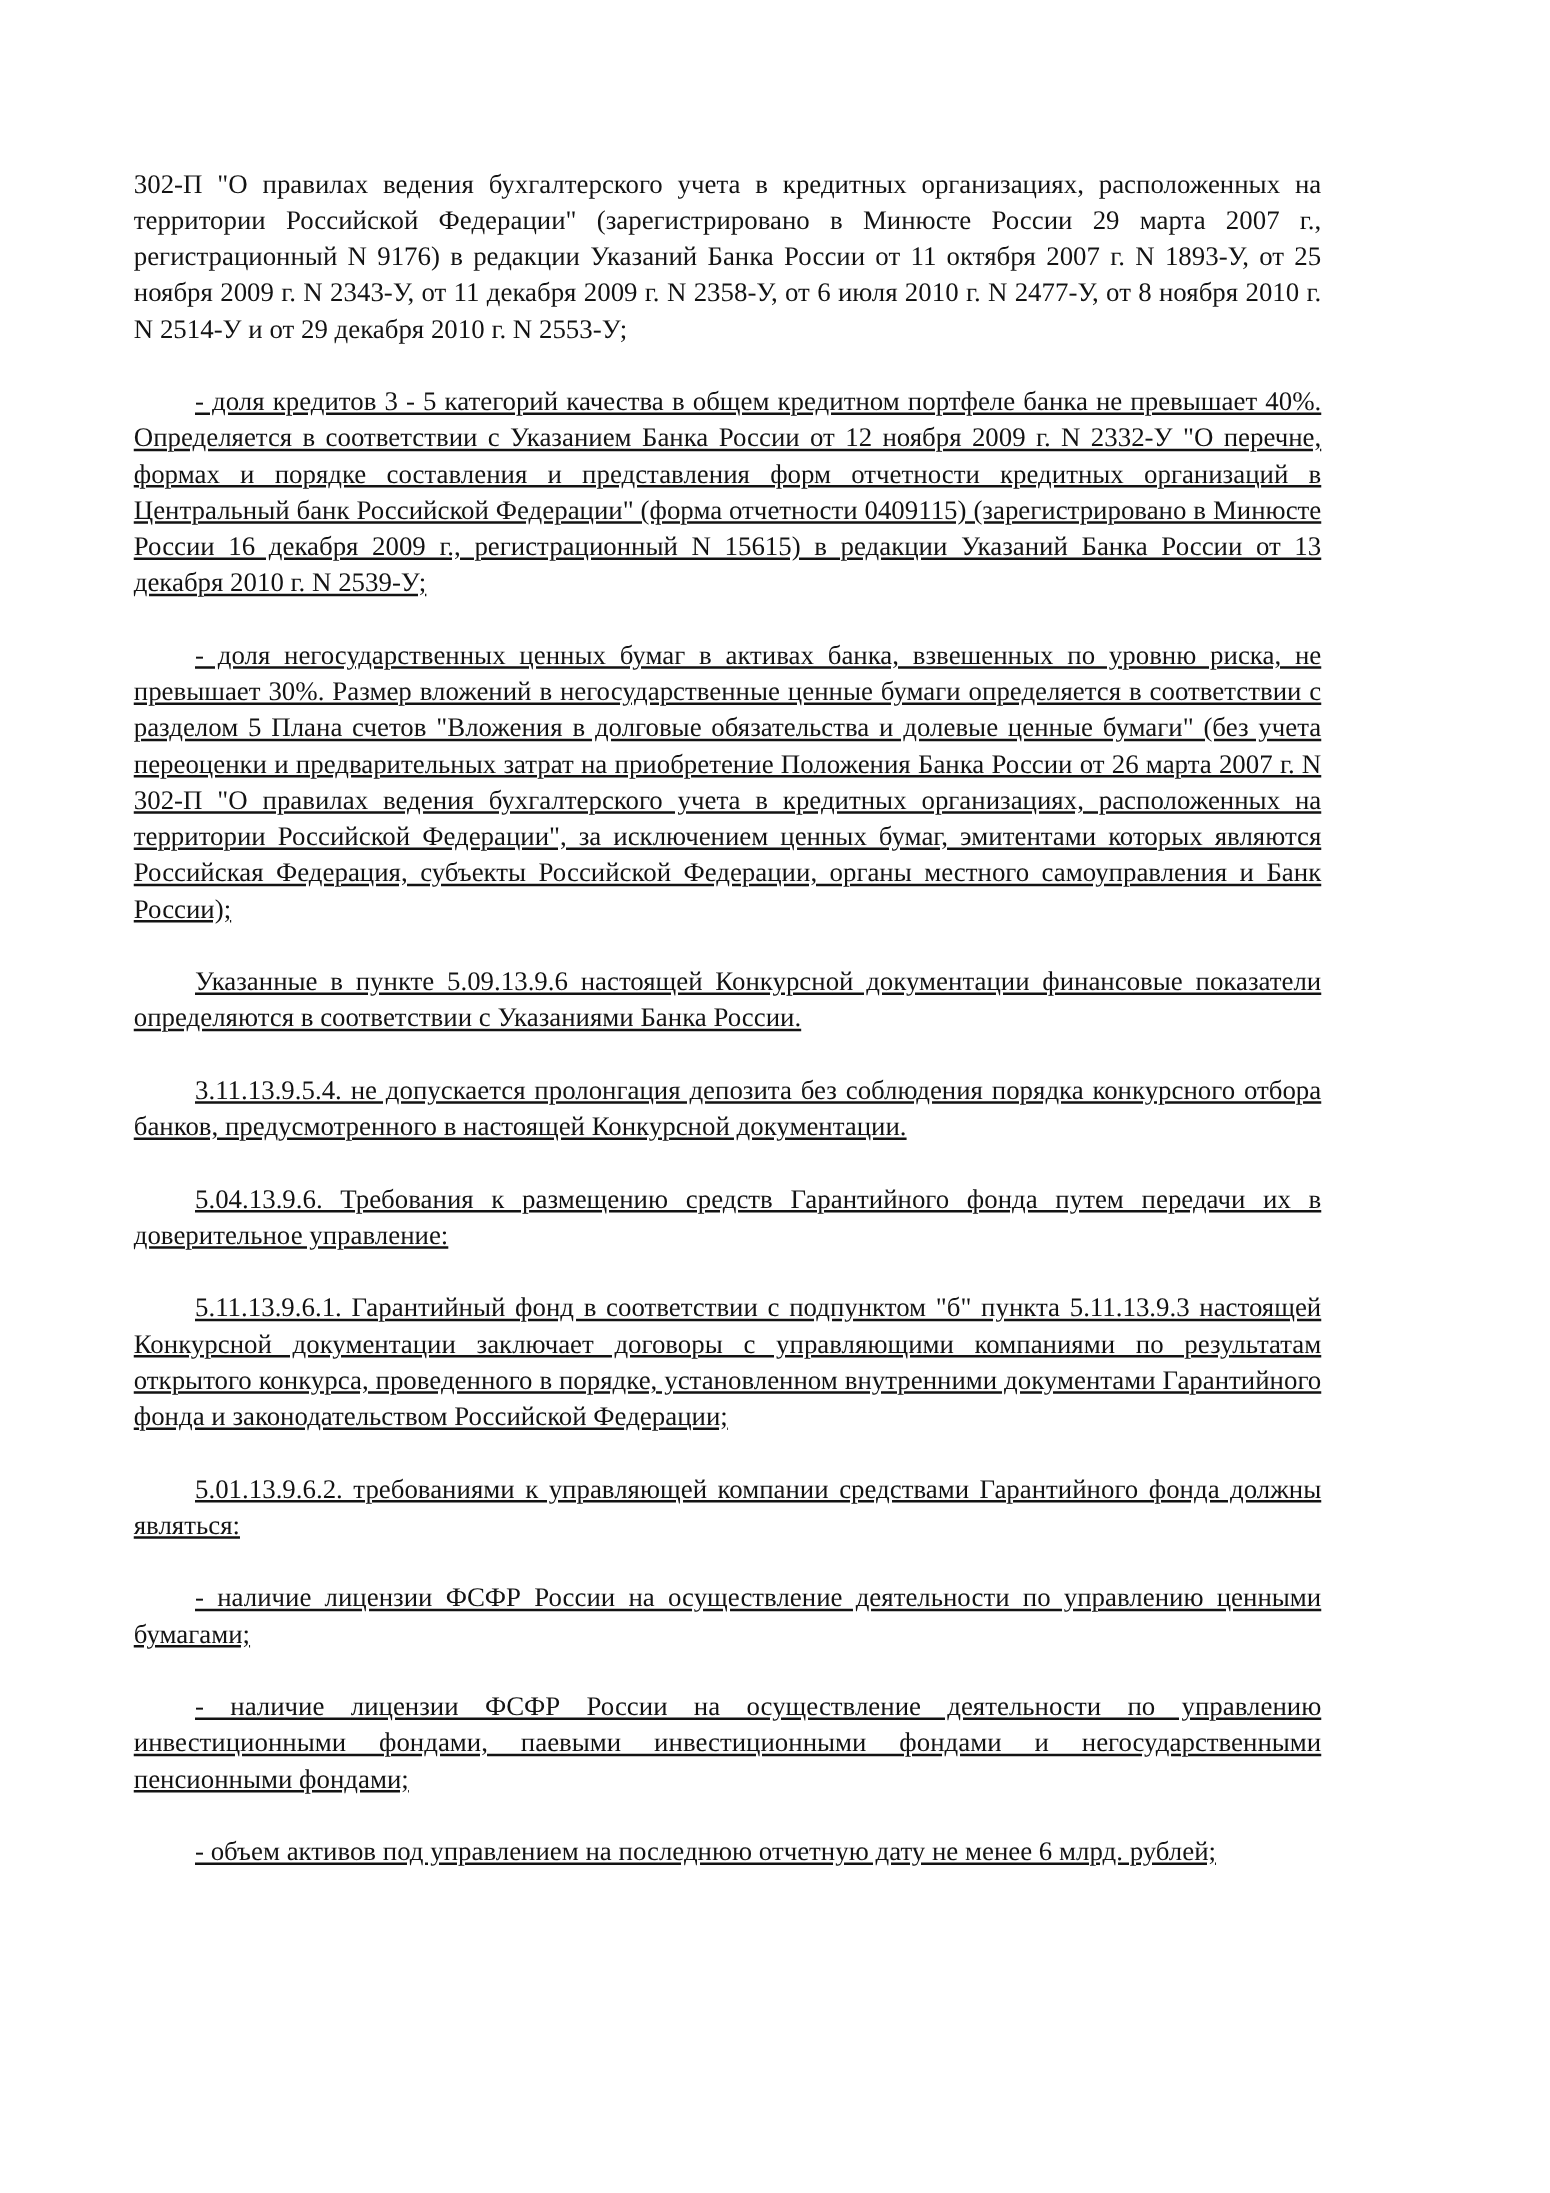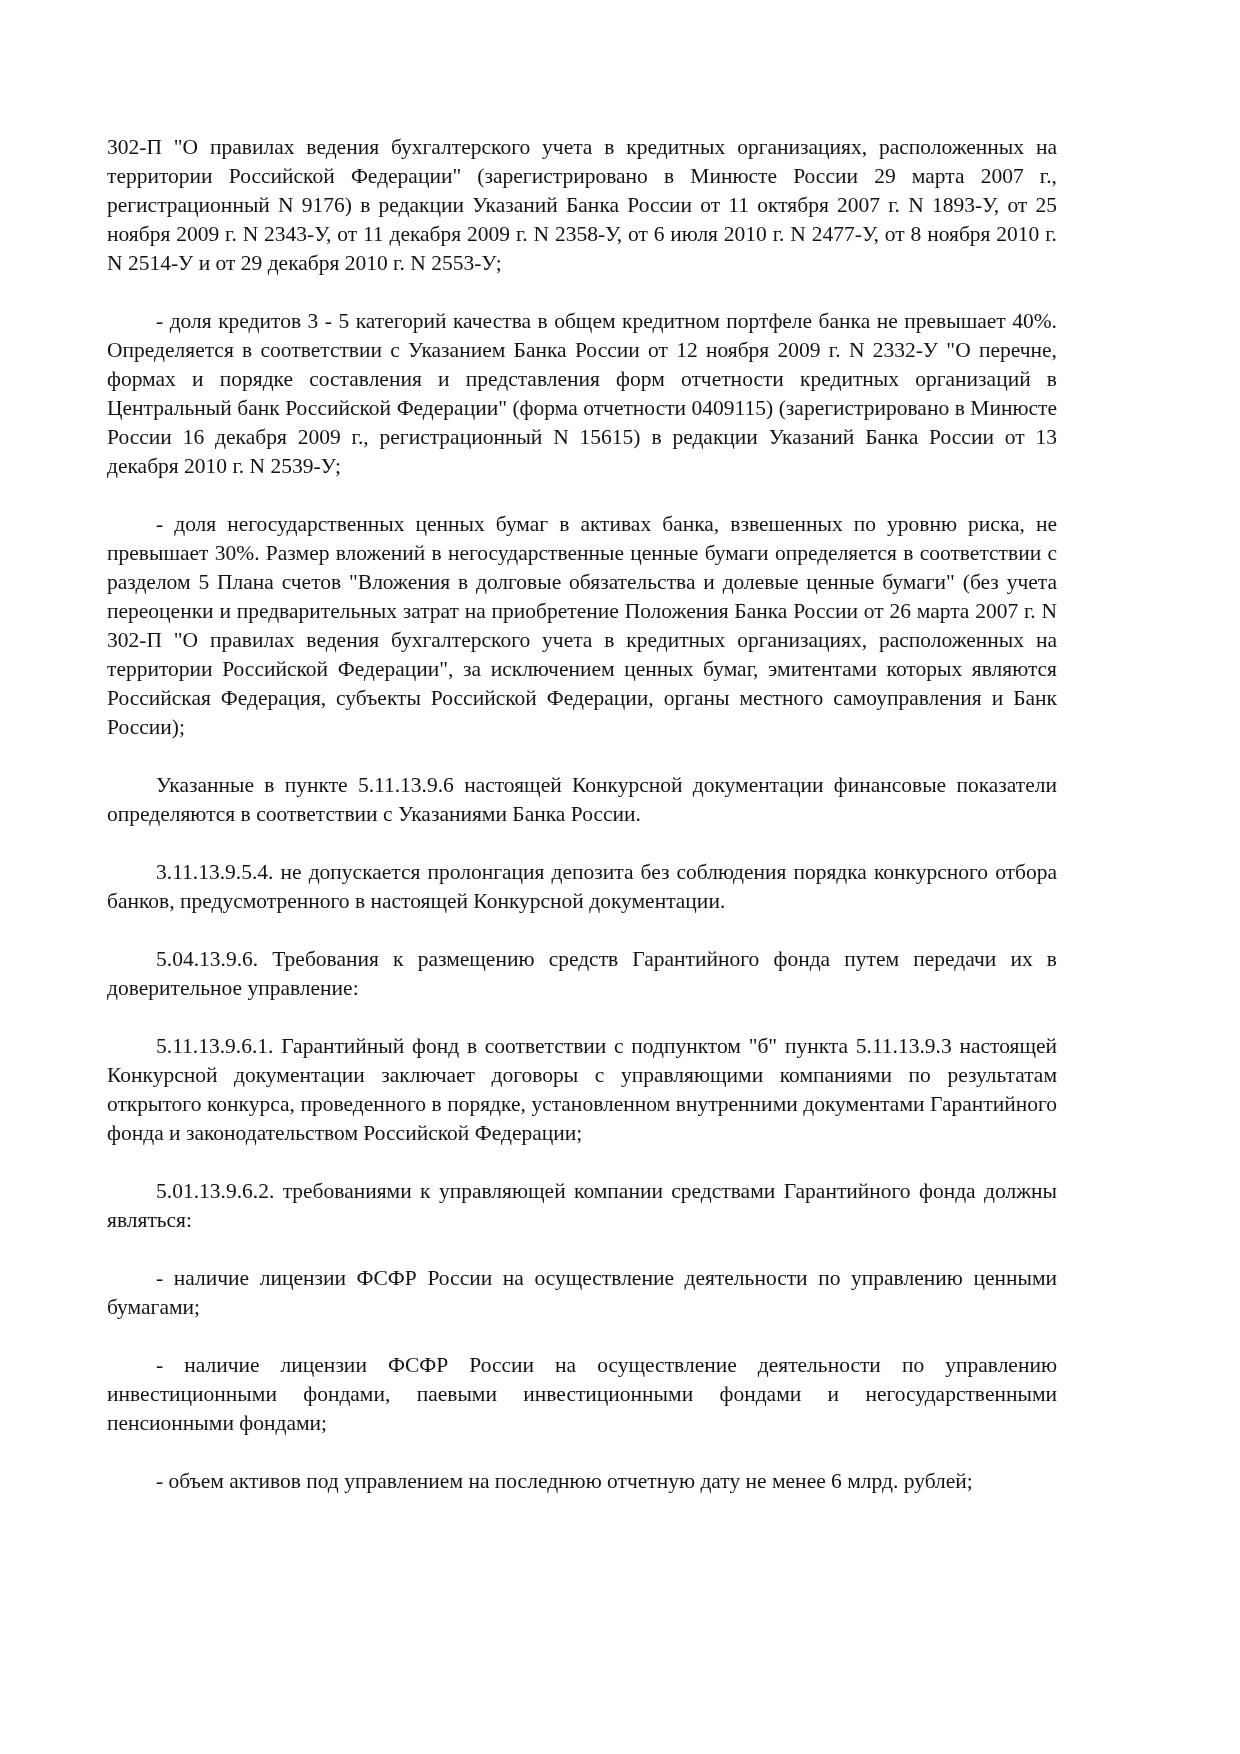"- доля кредитов 3 -" .content p.indent { text-decoration: none -> underline }
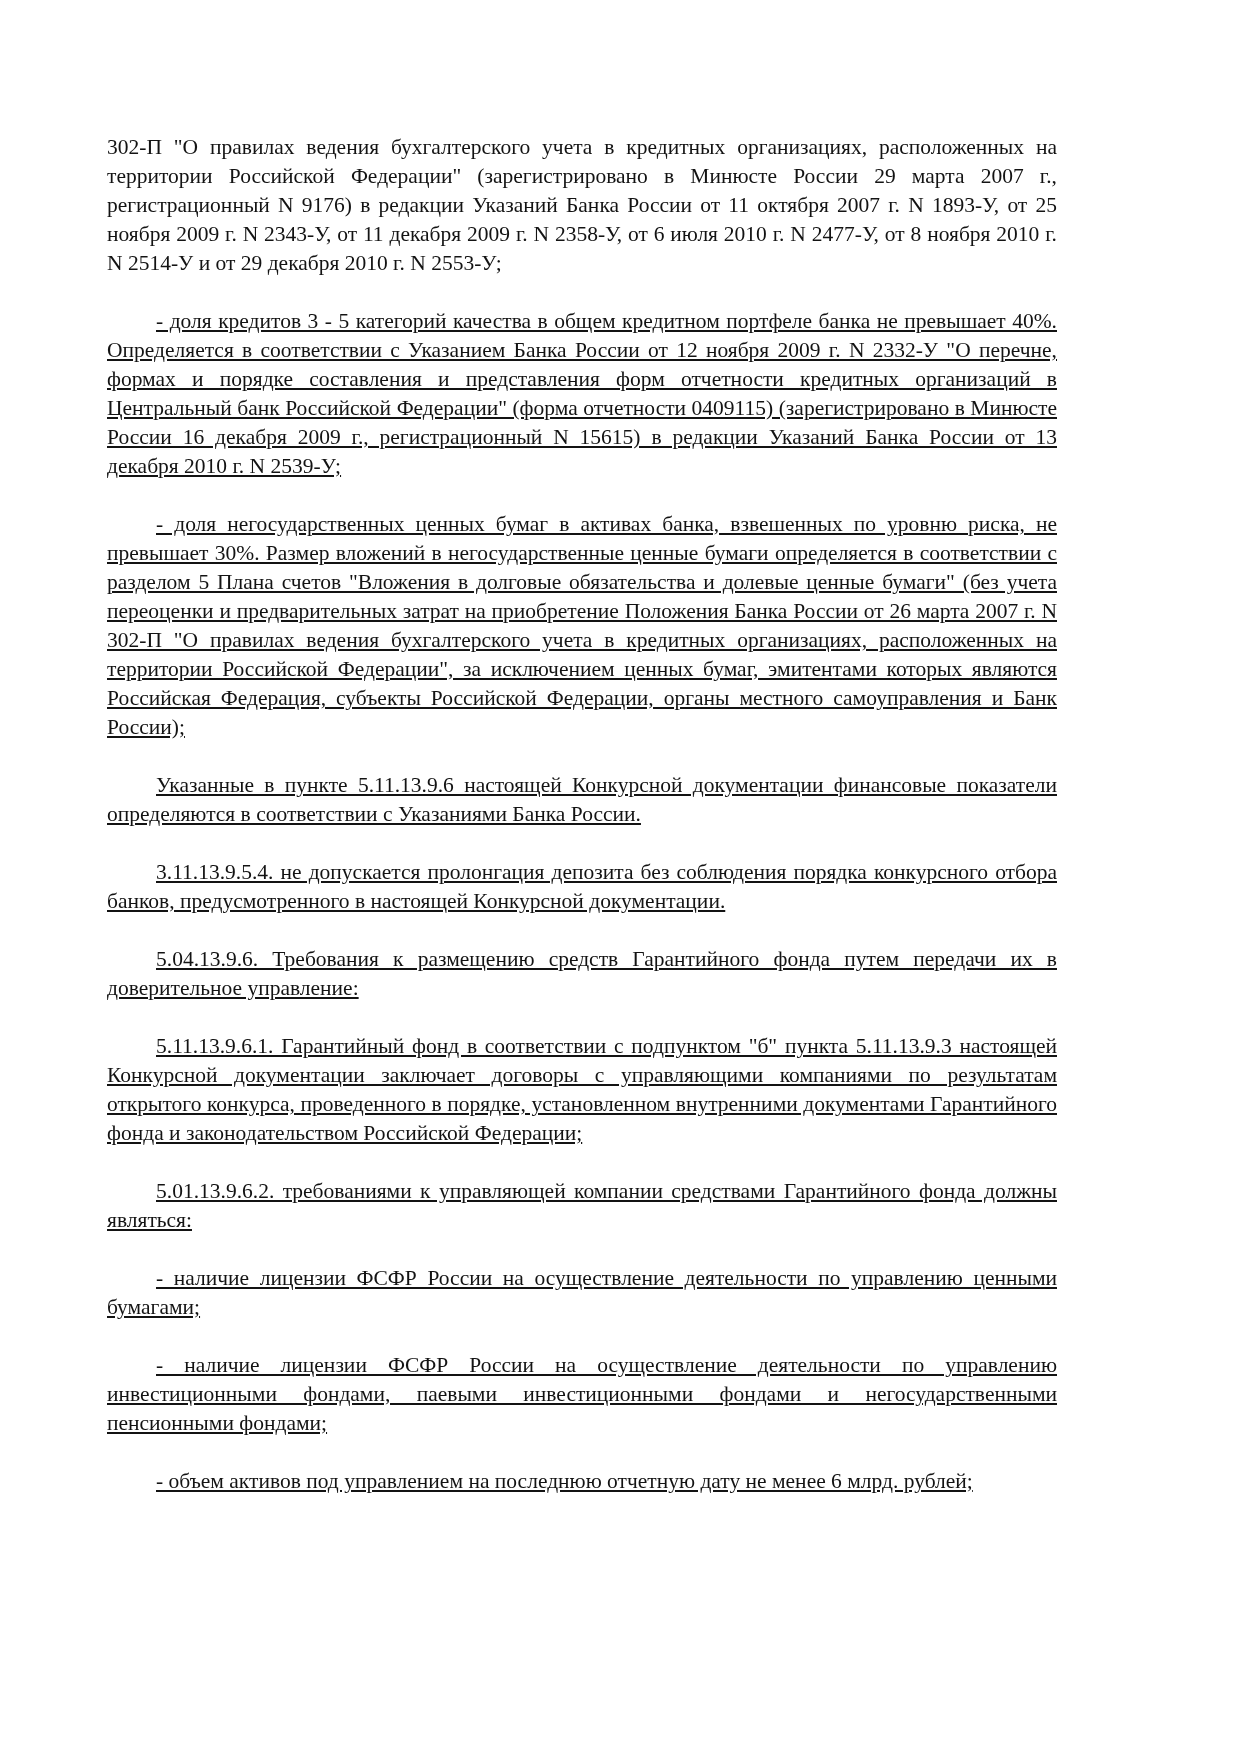"Указанные в пункте 5.11.13.9.6 настоящей" p.indent { text: 5.11.13.9.6 -> 5.09.13.9.6 }
